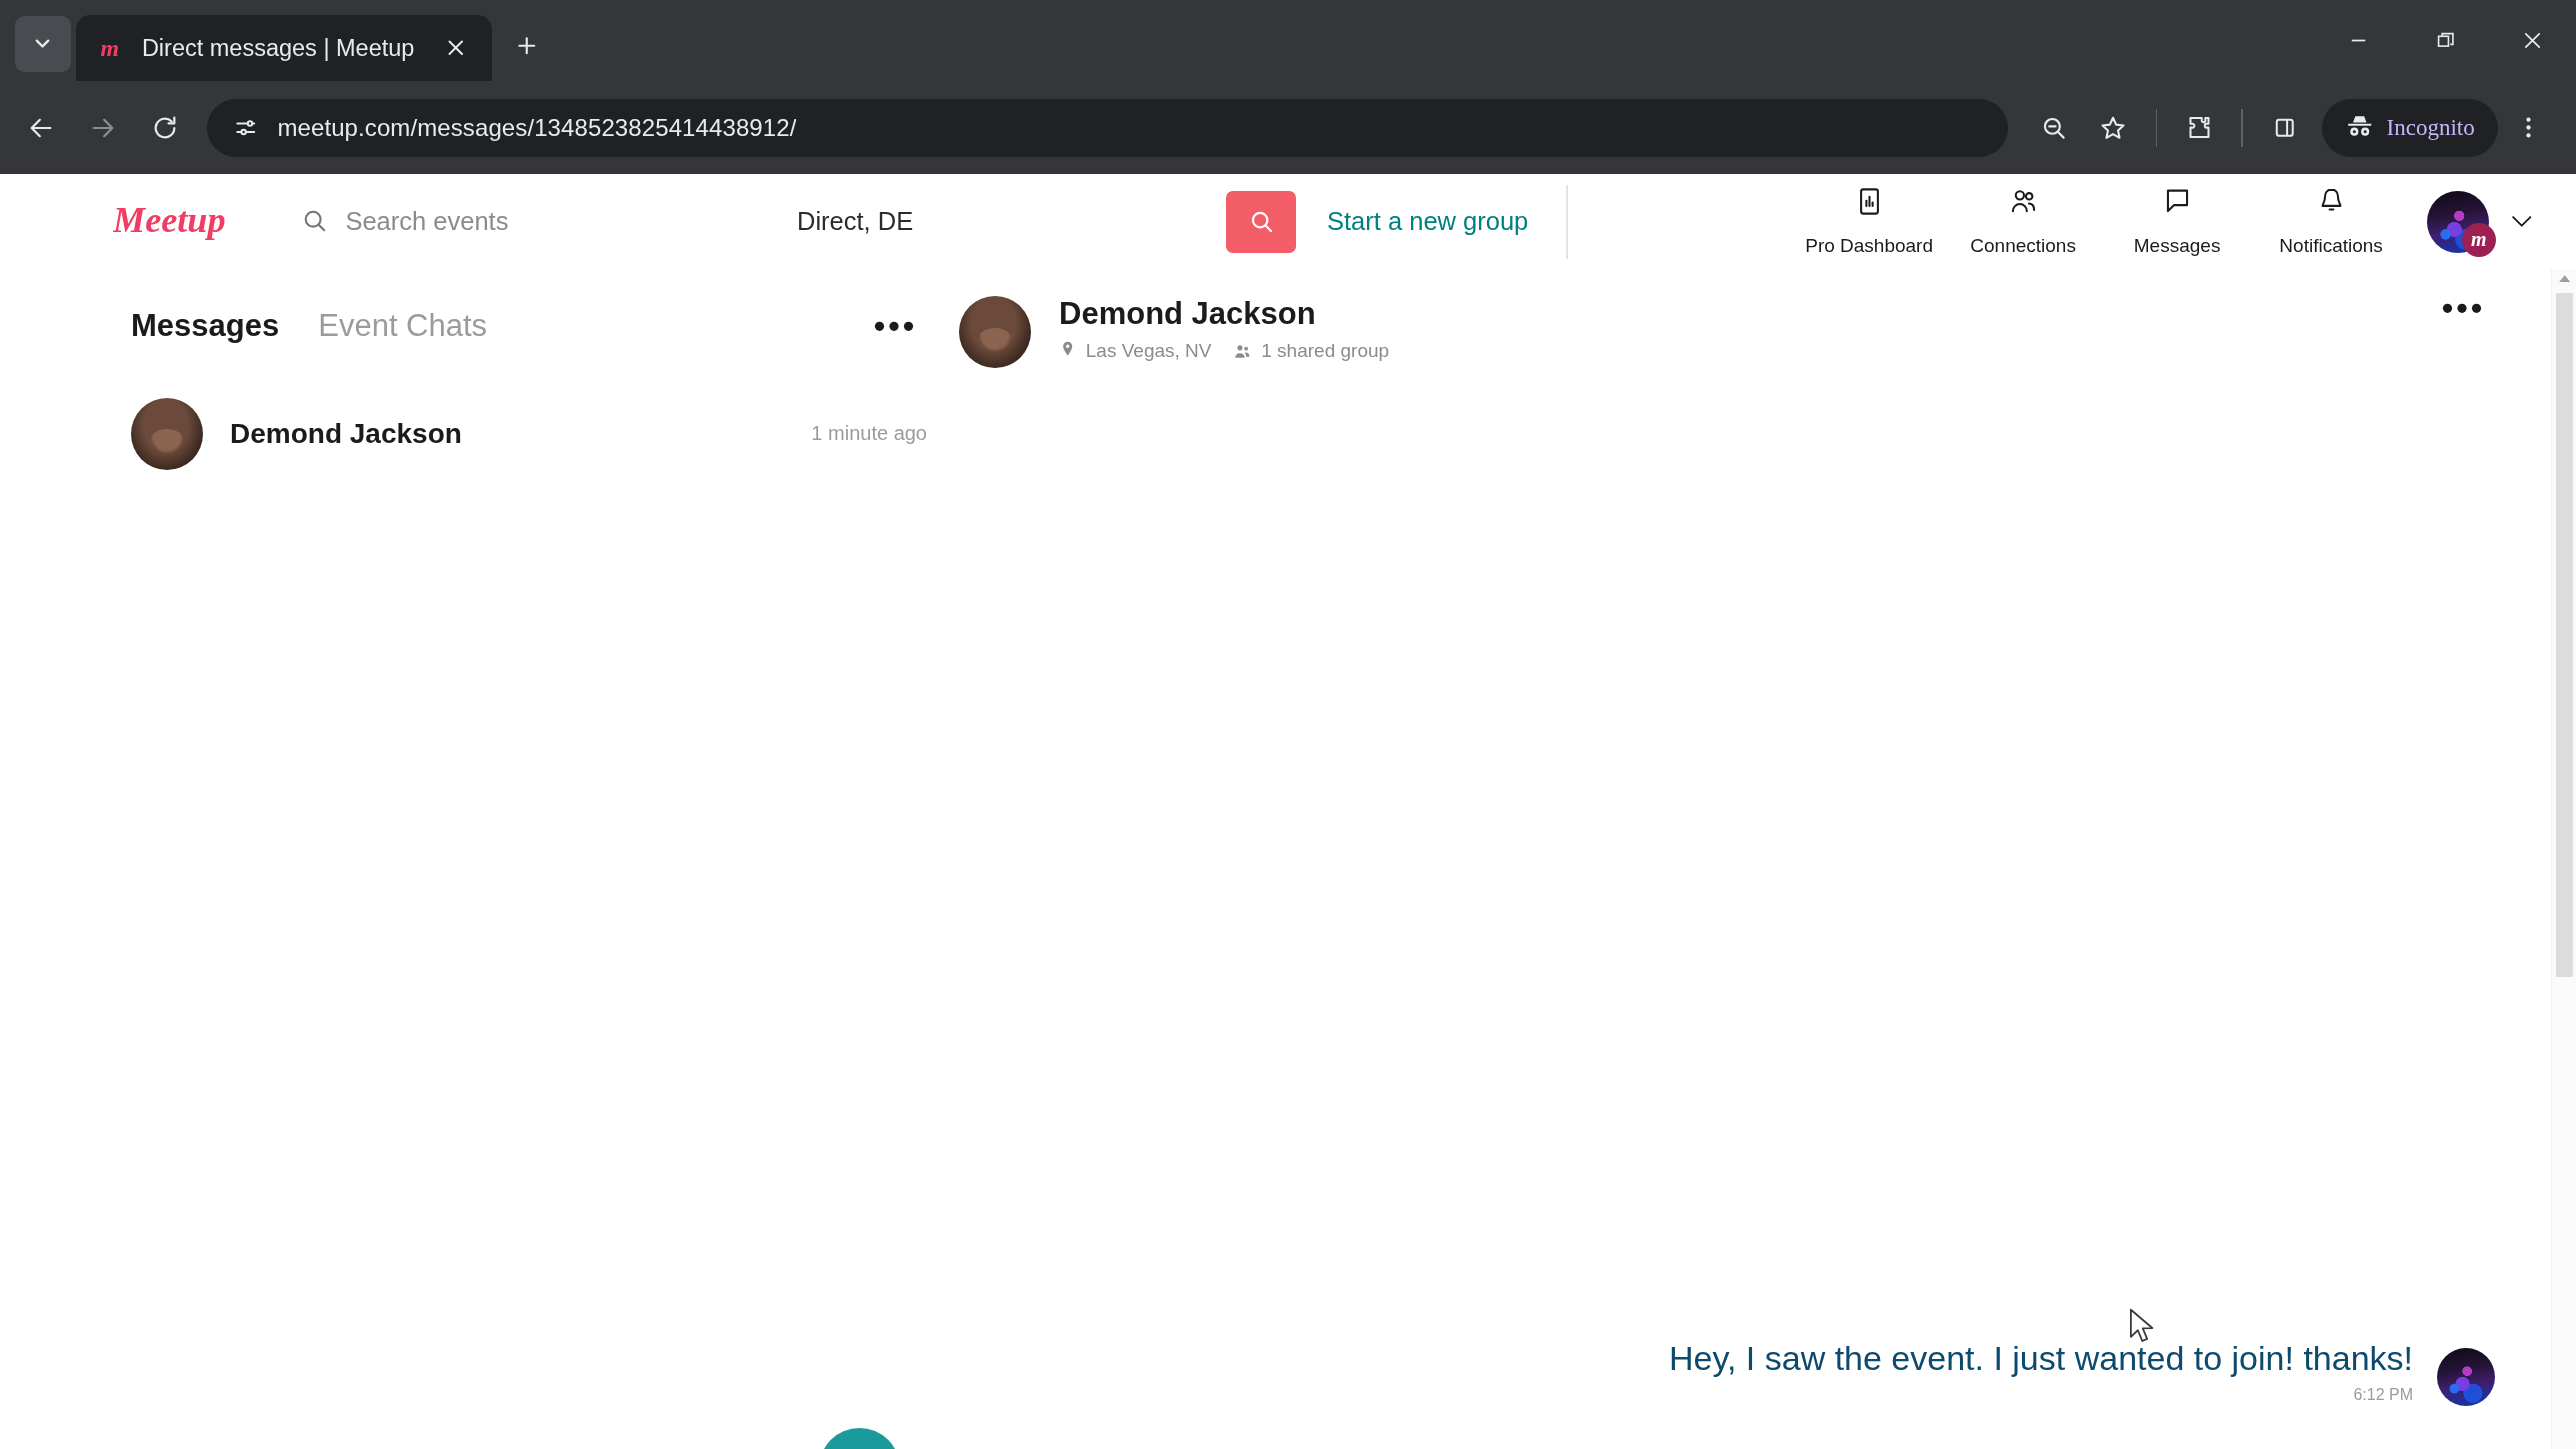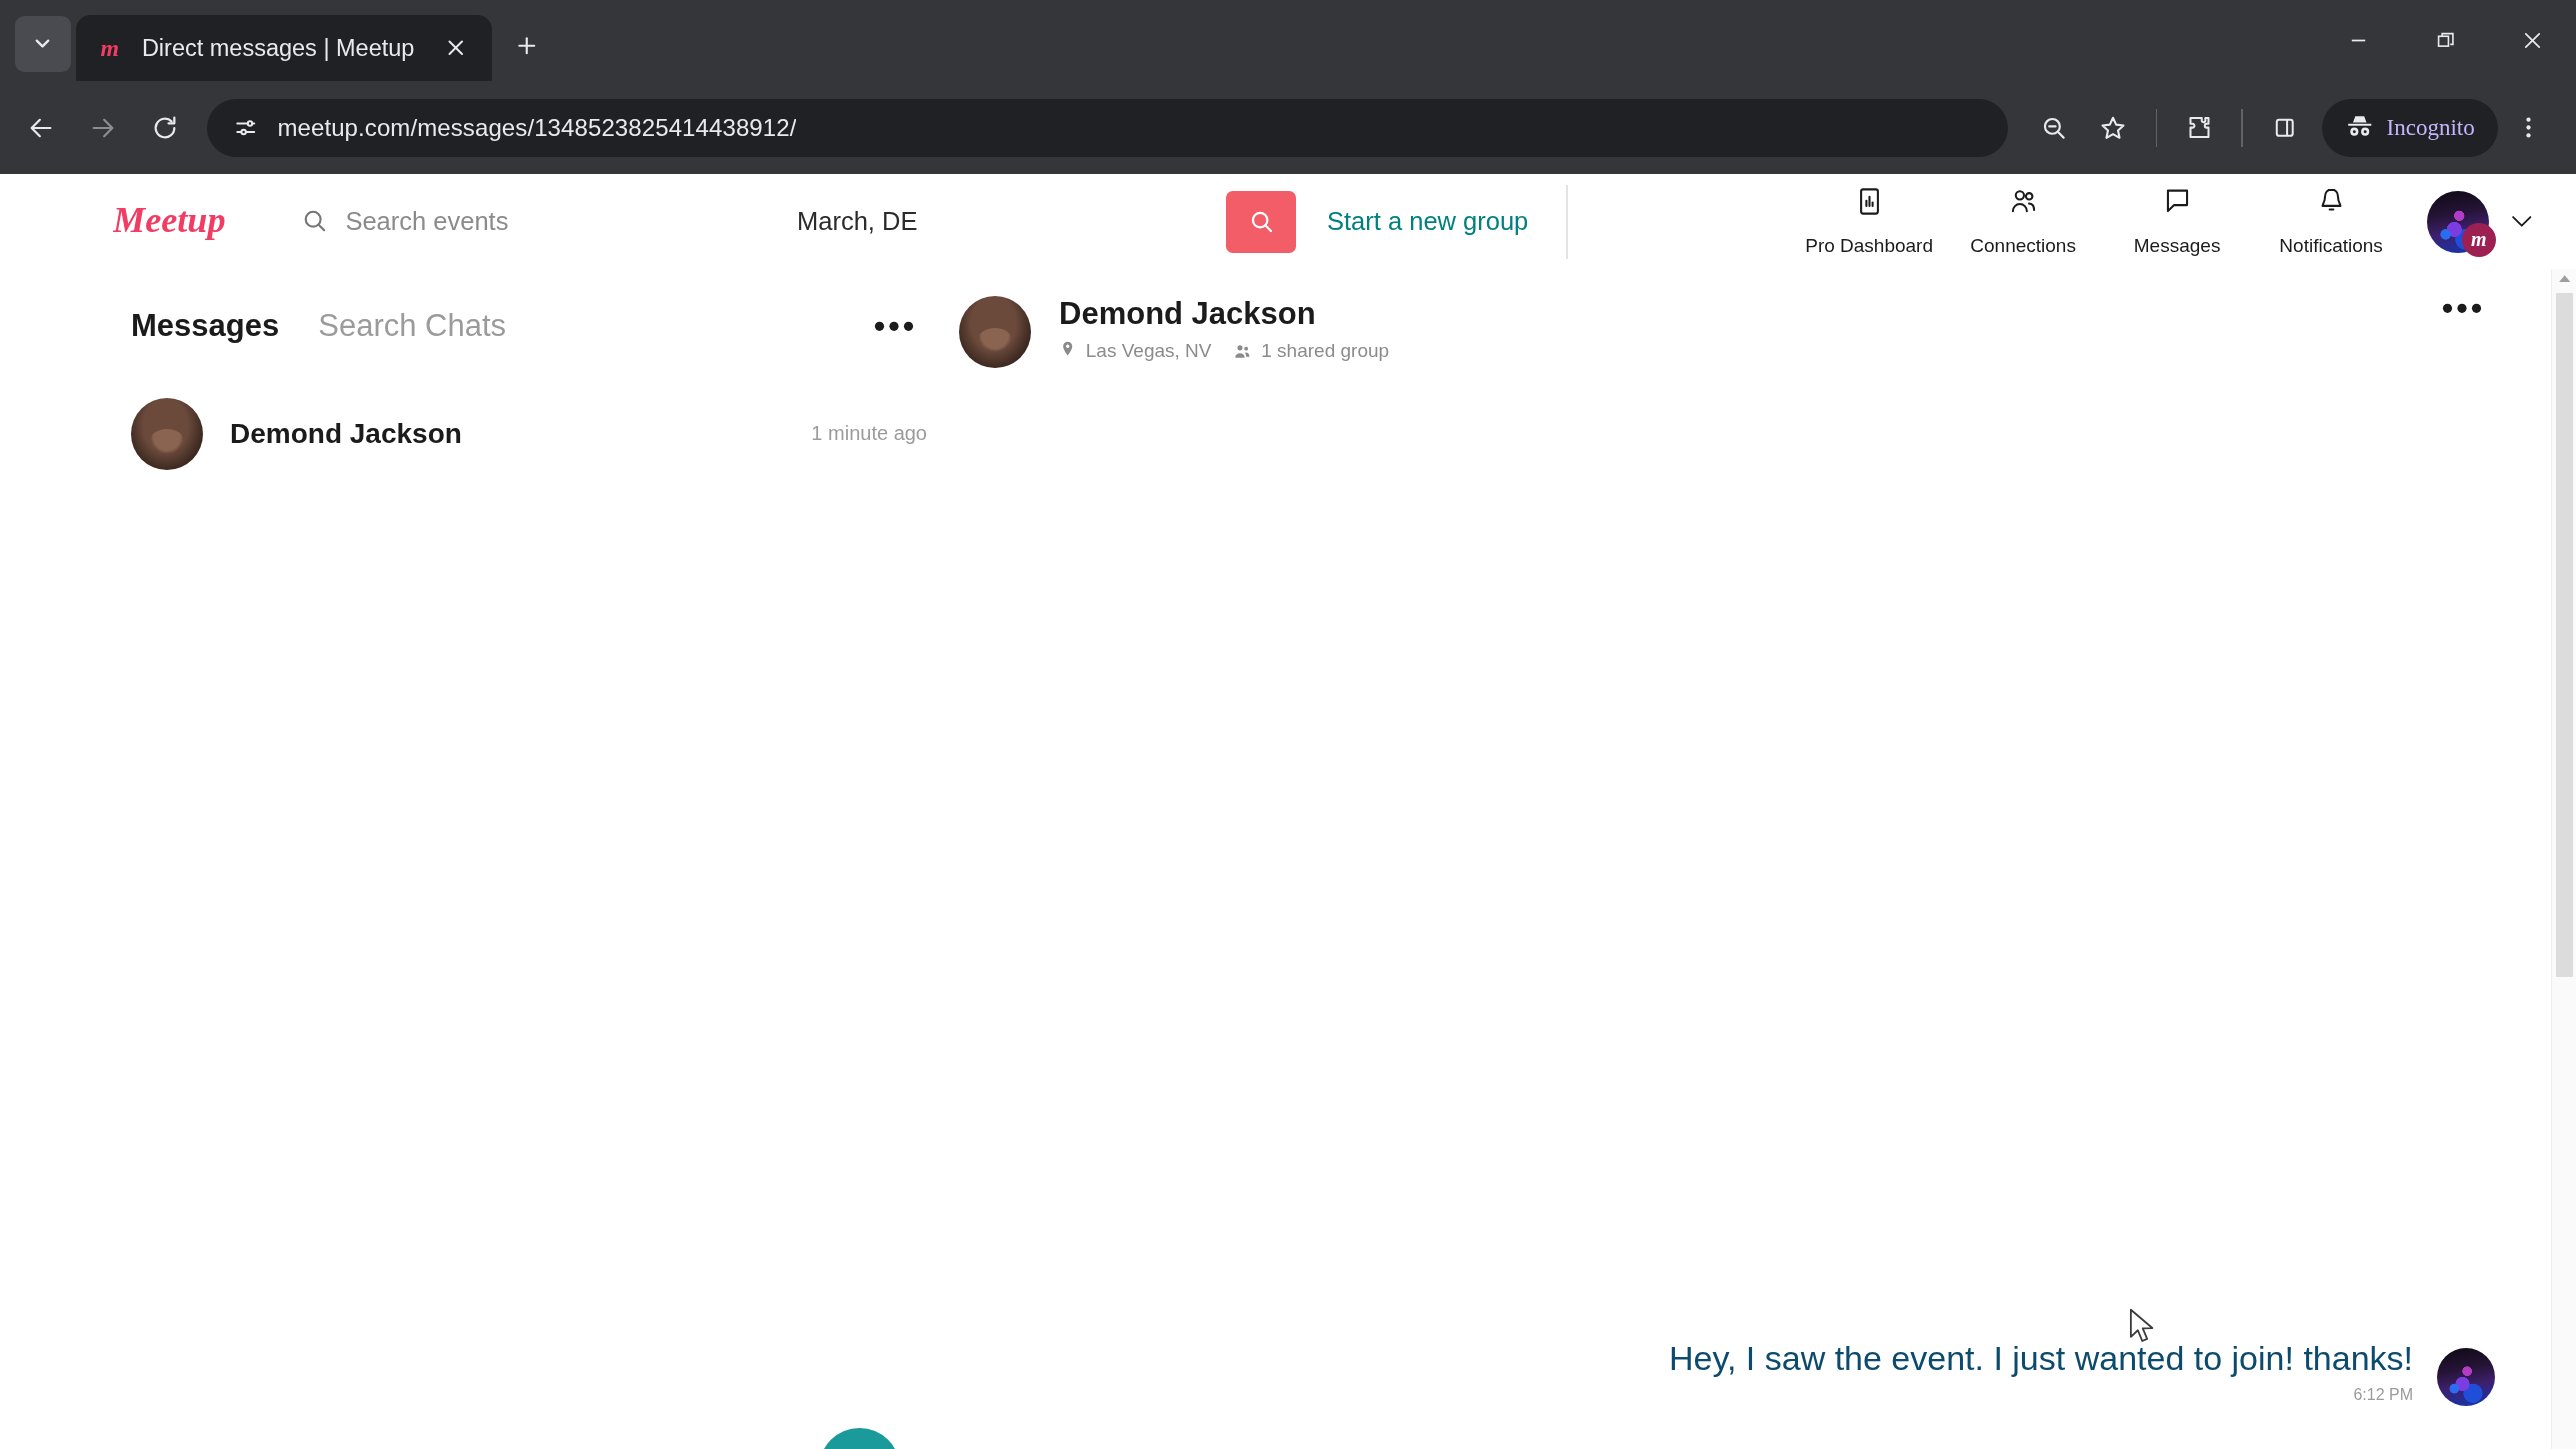"March, DE" div.loc-field { text: March -> Direct }
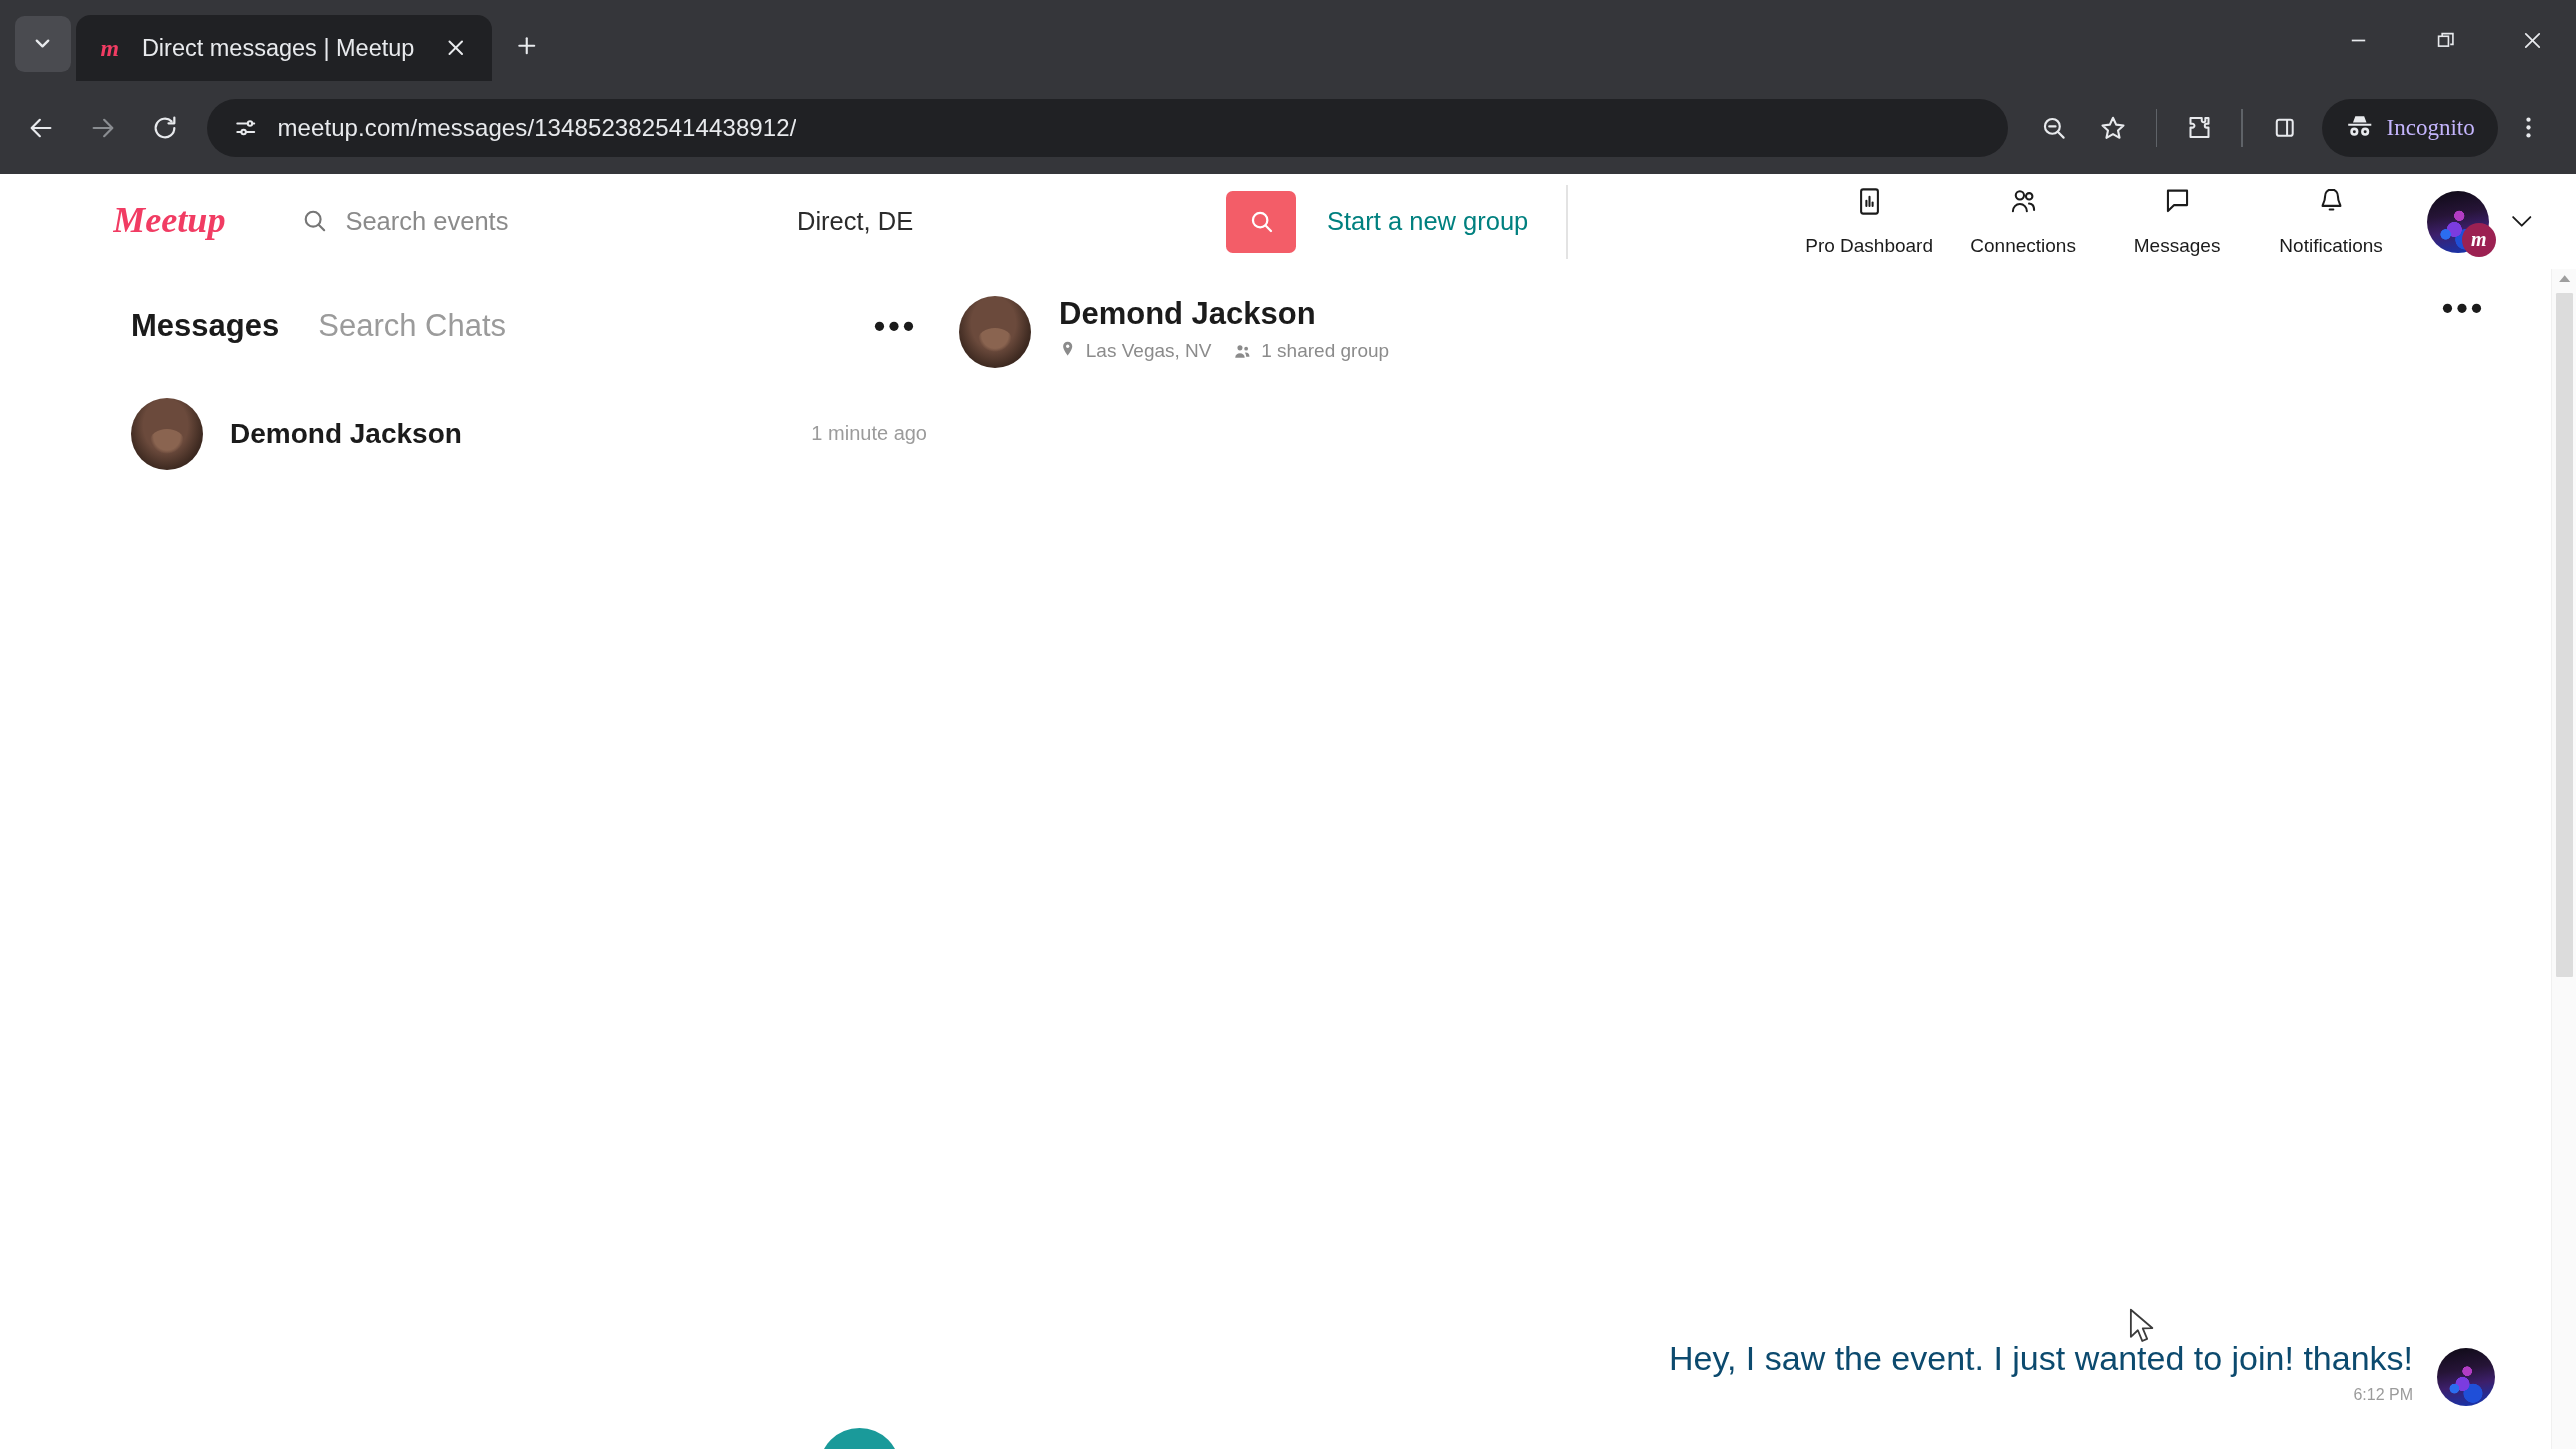"Search Chats" div.cl-tab { text: Search -> Event }
